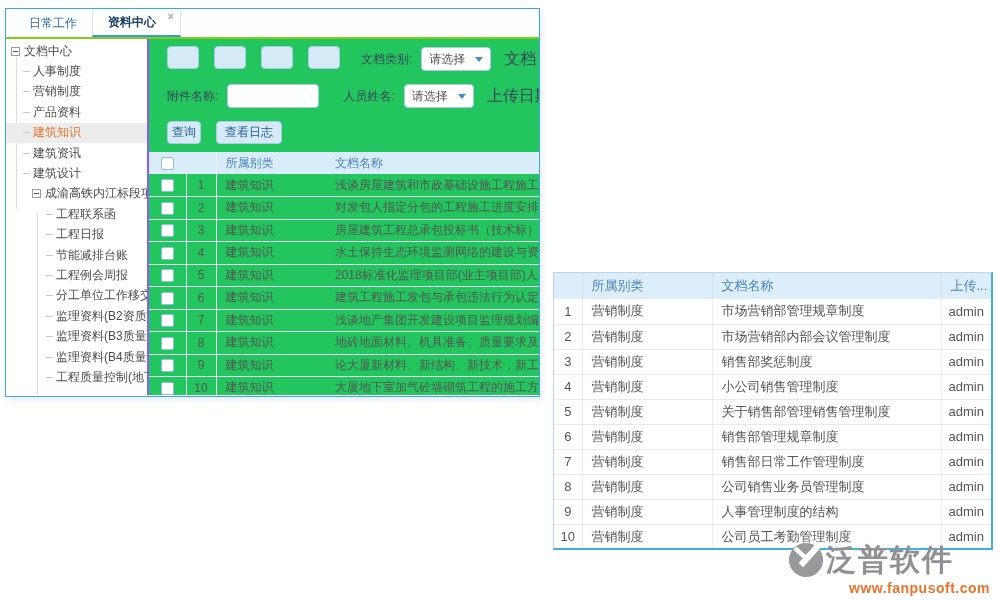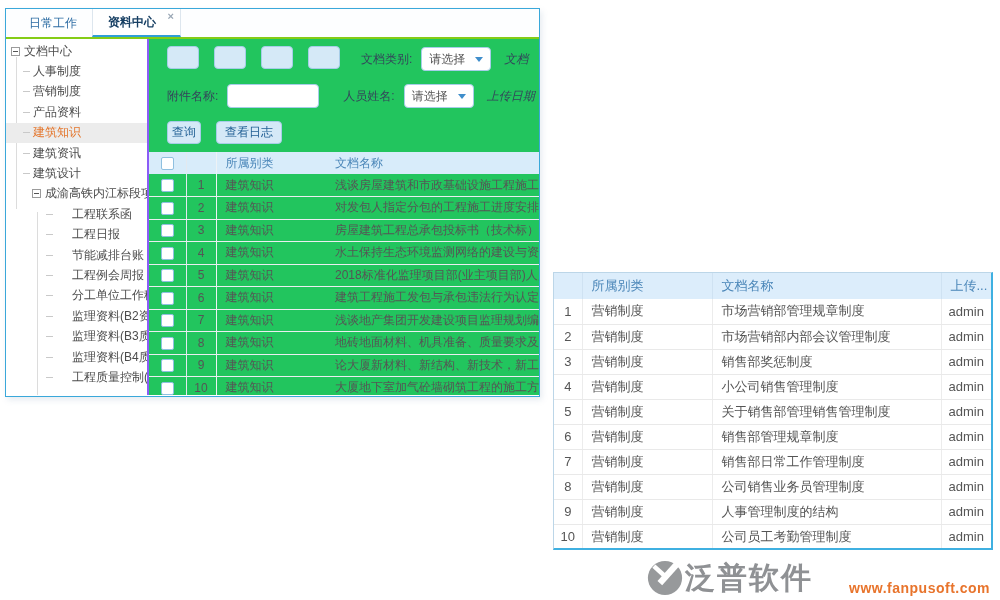"文档" .clipped-label { font-size: 12px -> 16px; font-style: italic -> none }
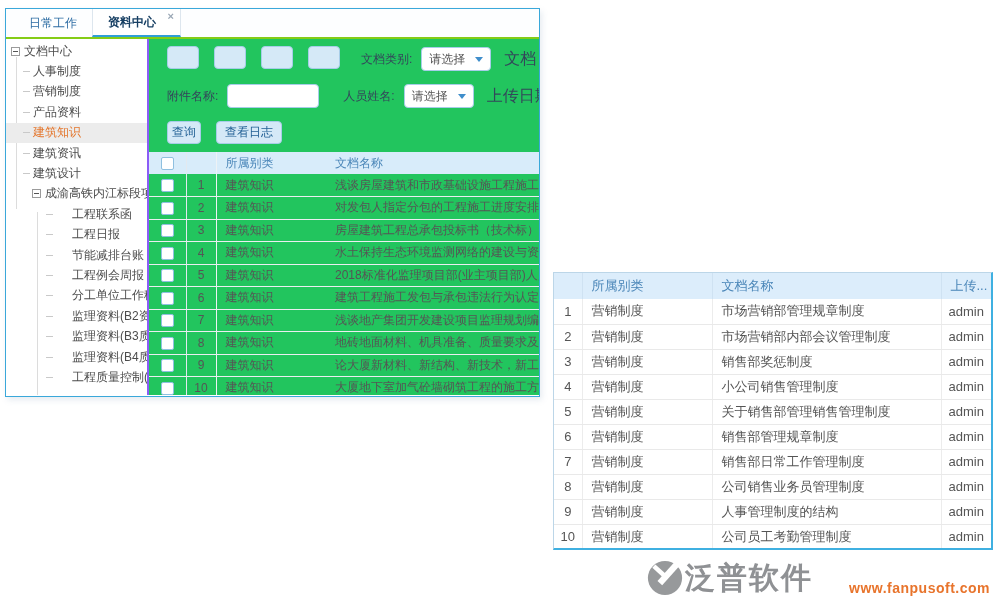"工程联系函" .tree-row.lvl2 { gap: 16px -> none }
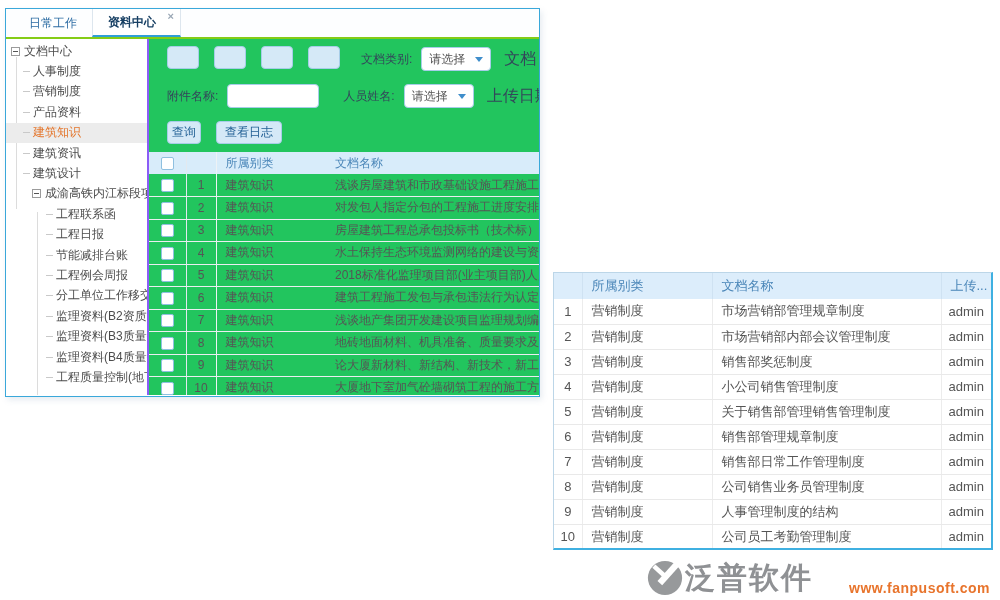"泛普软件" .branding { flex-direction: none -> column }
